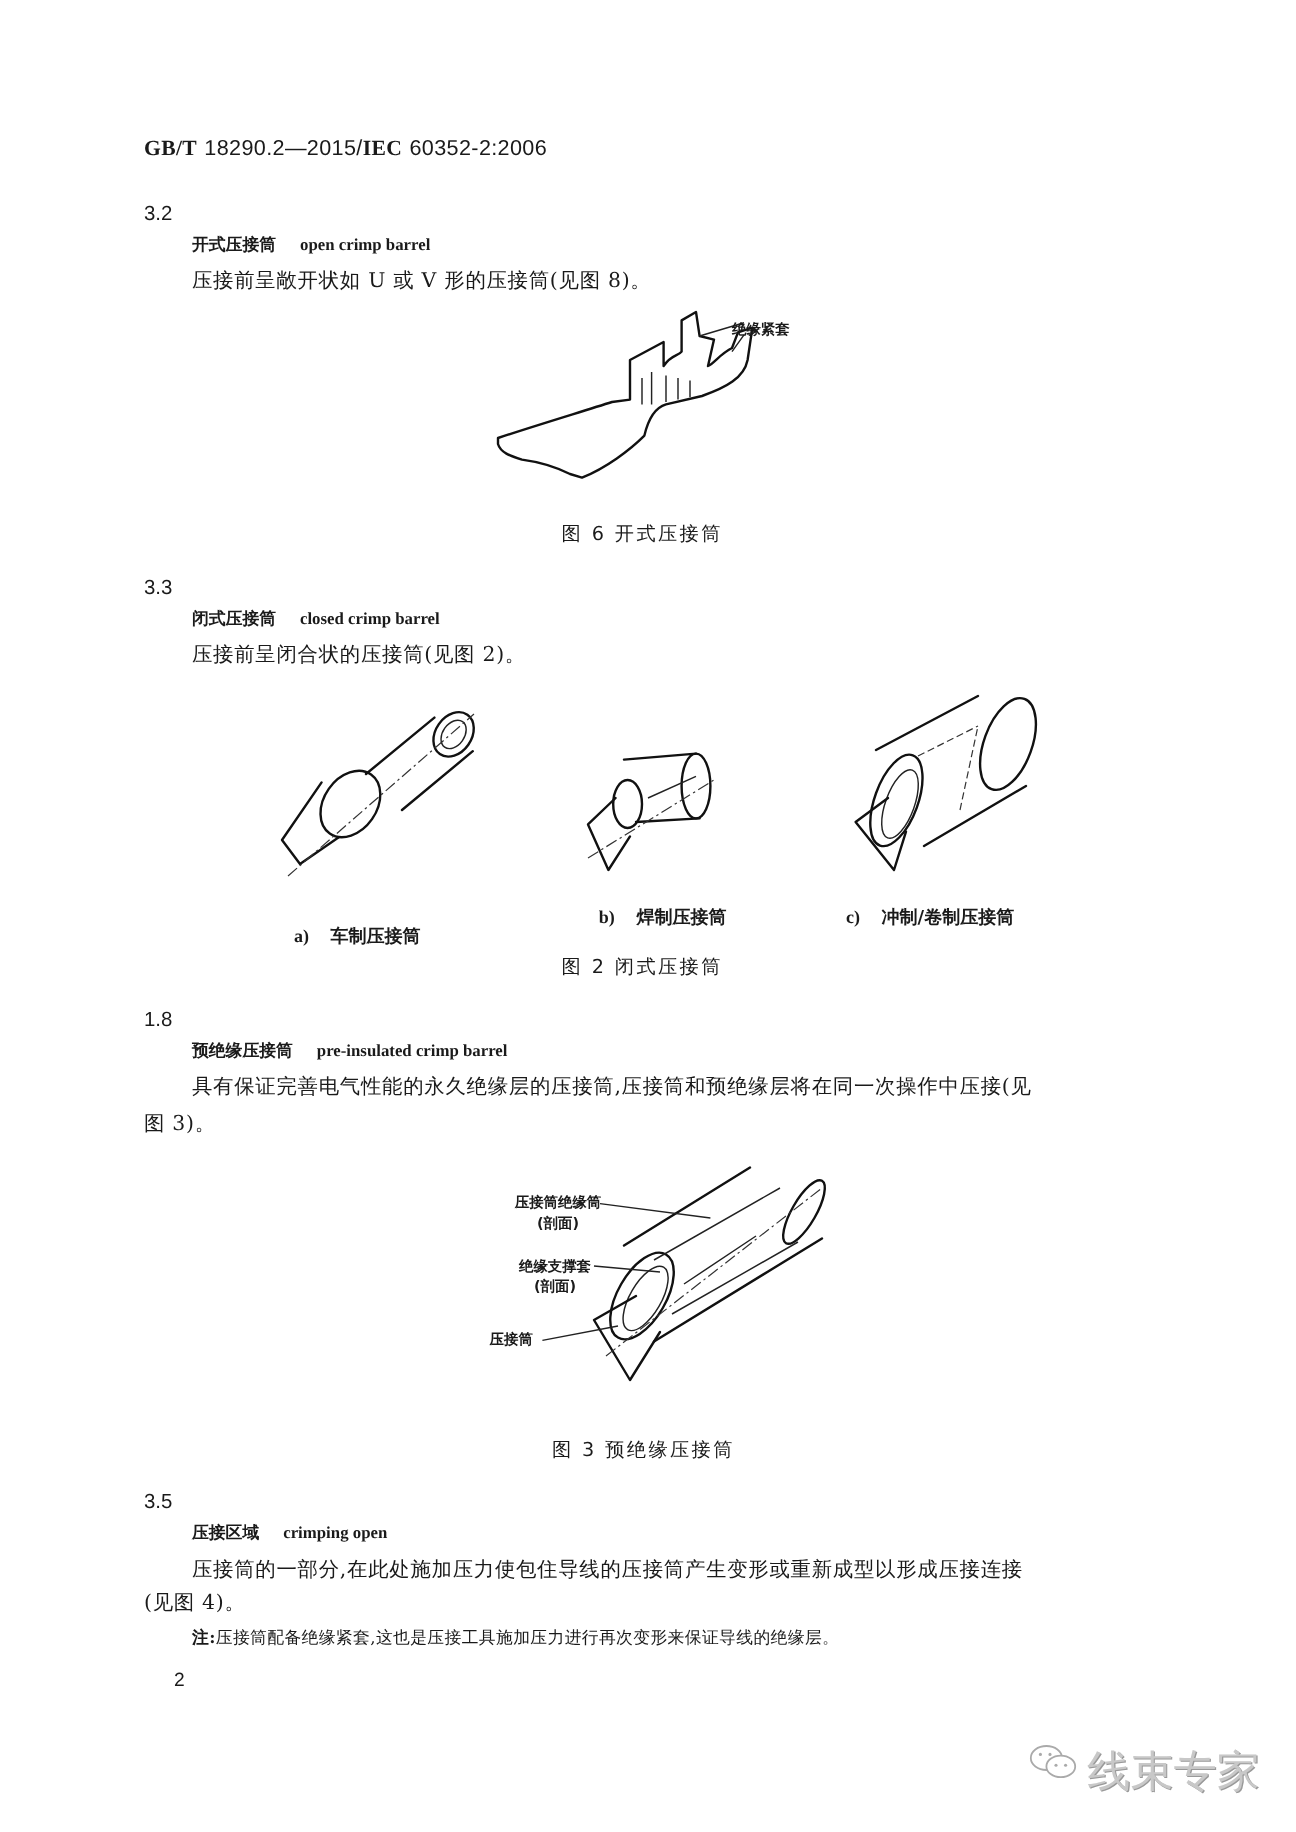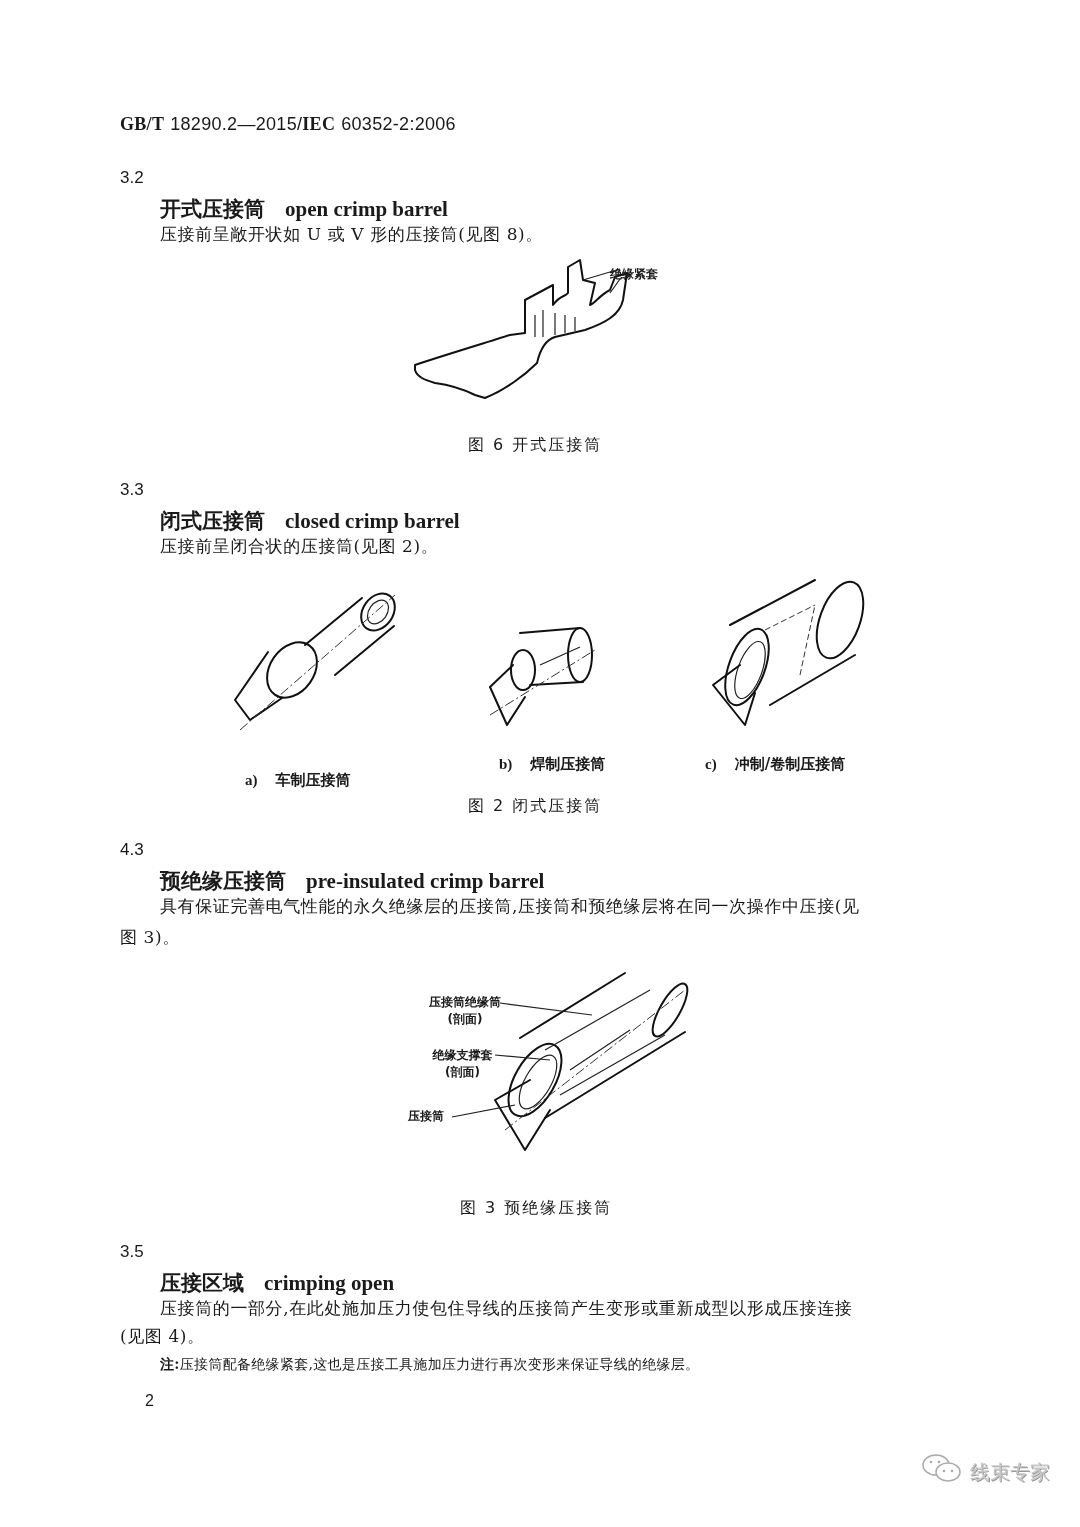"开式压接筒 open crimp barrel" .term { font-size: 21px -> 14px }
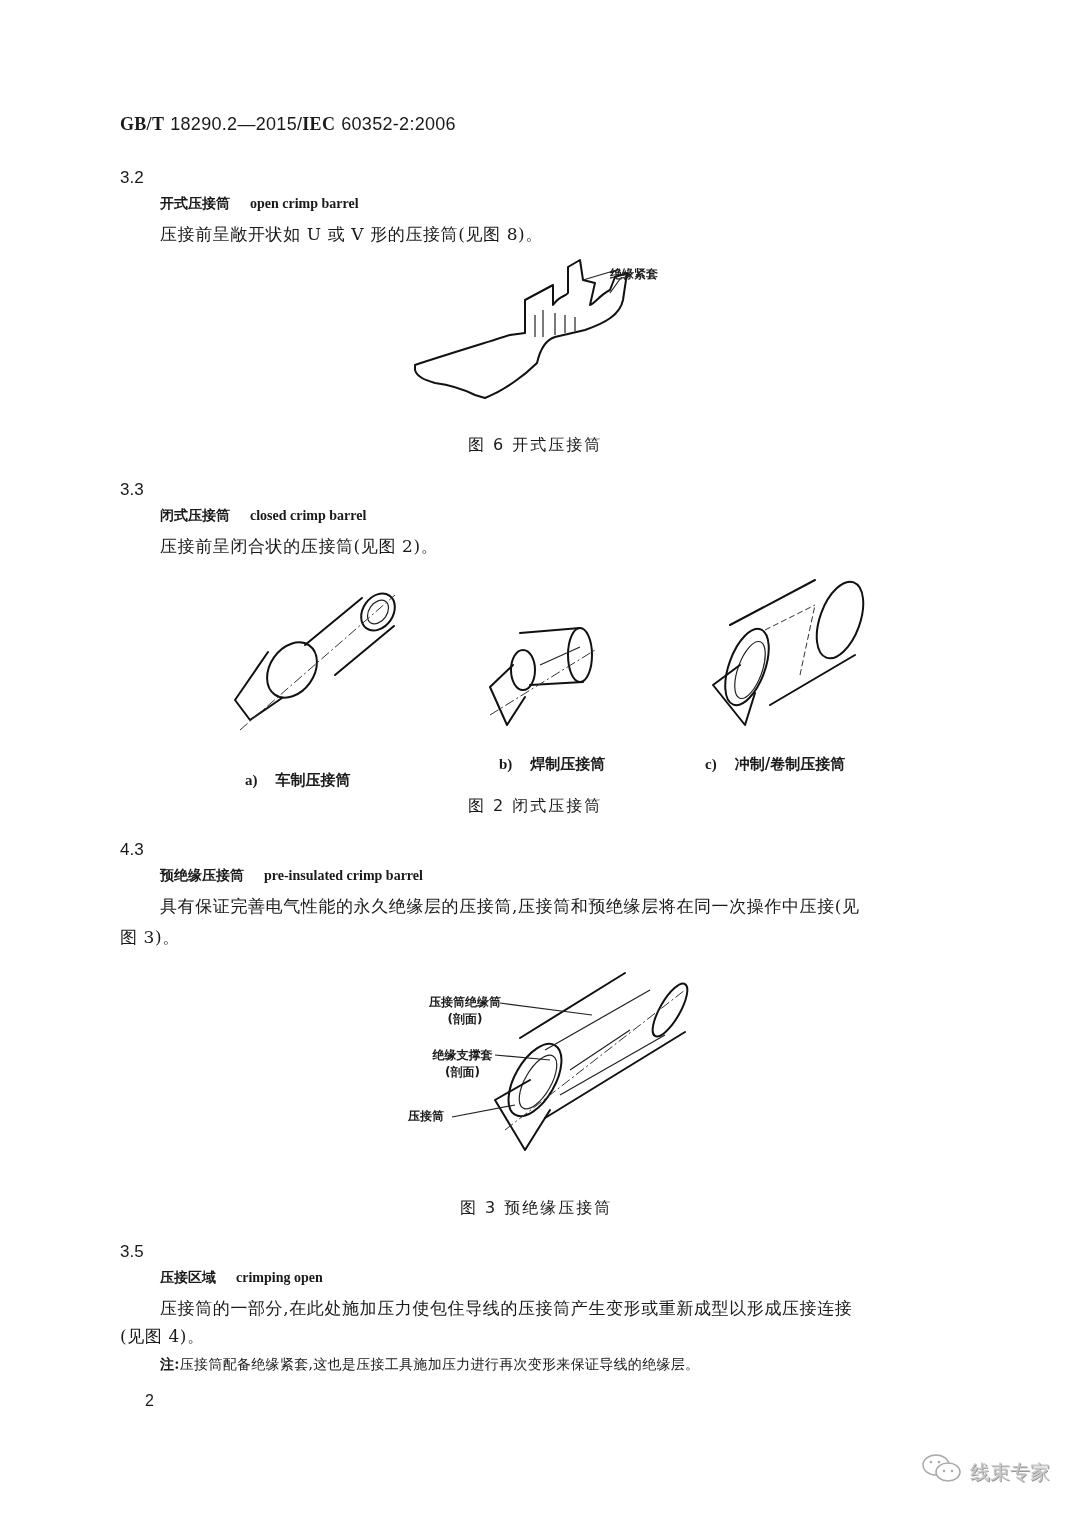"4.3" div.abs { text: 4.3 -> 1.8 }
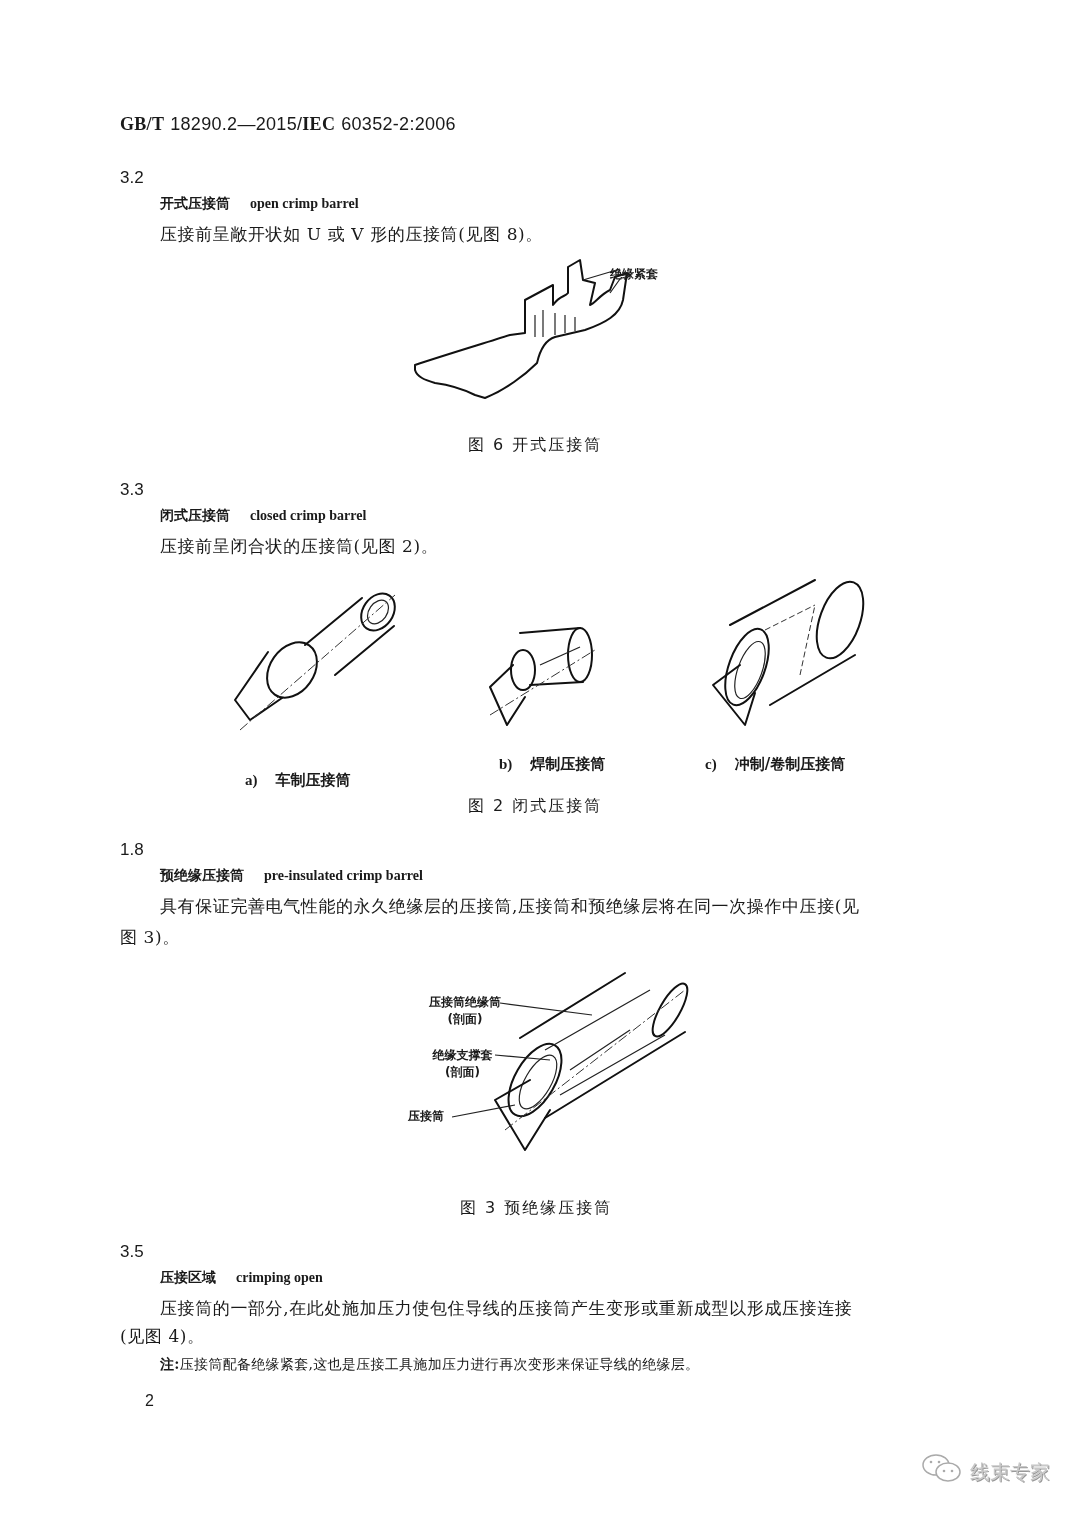"线束专家" .watermark { align-items: flex-end -> flex-start; font-size: 20px -> 36px }
